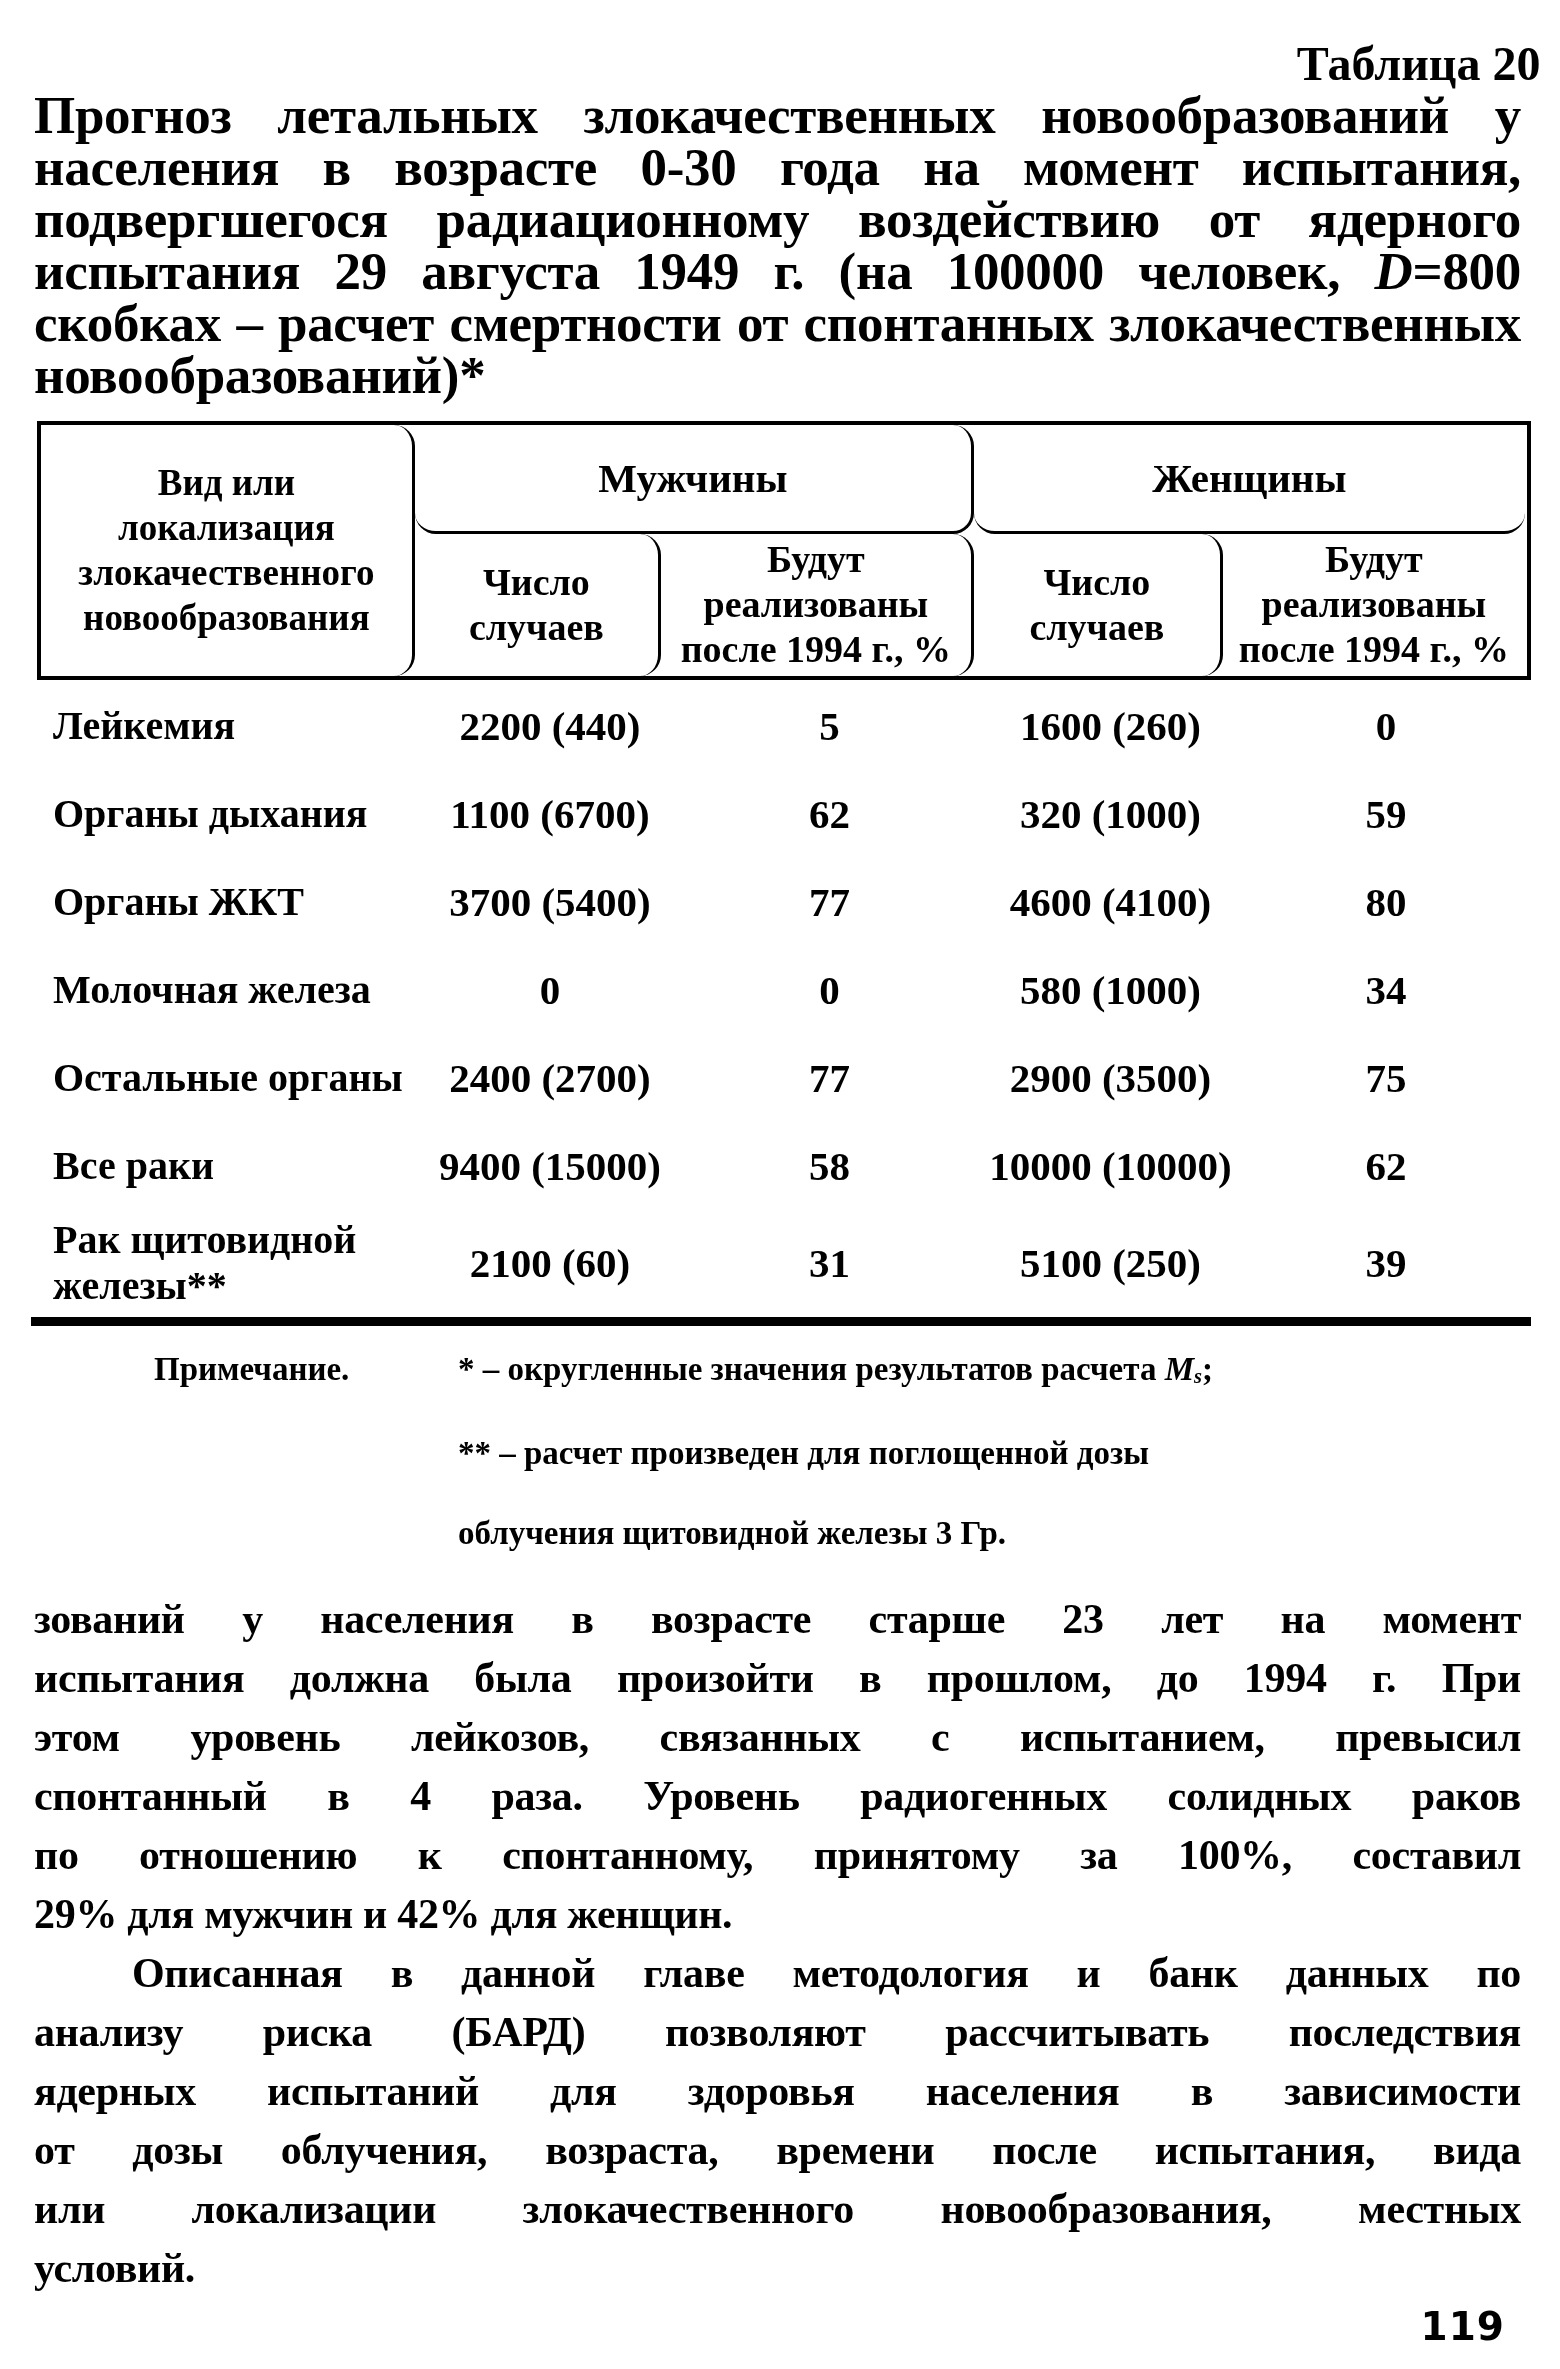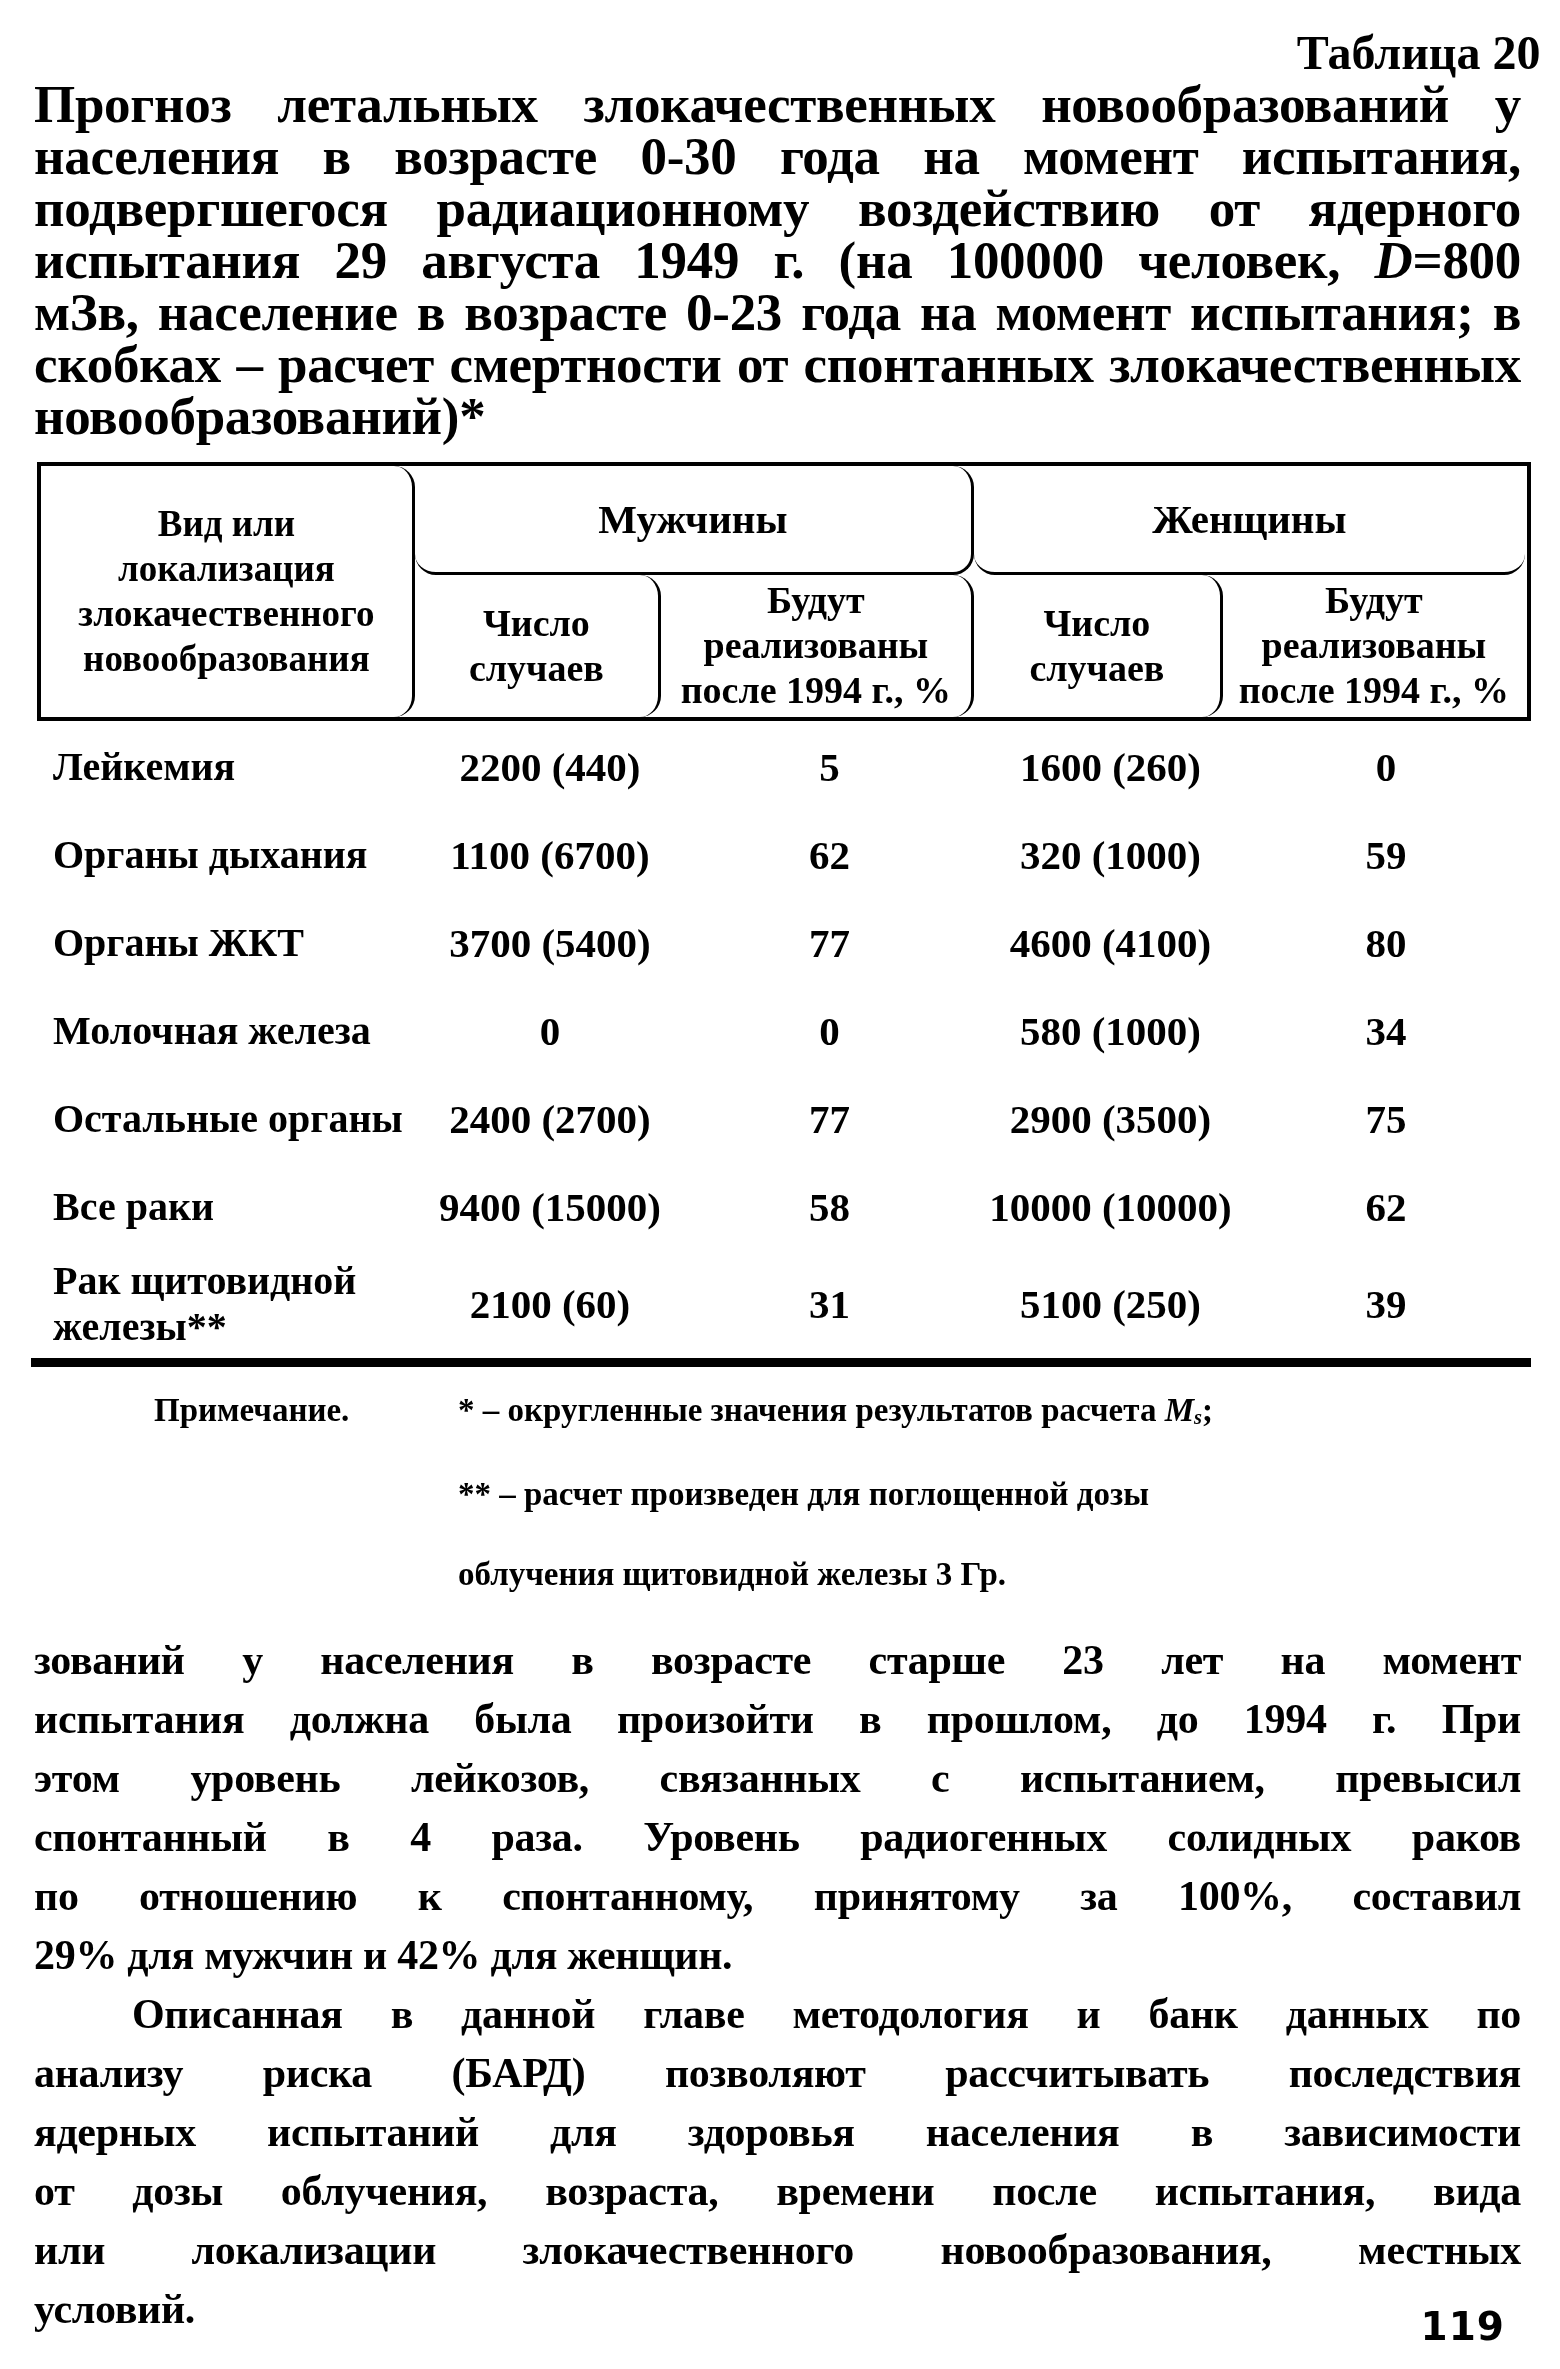"Таблица 20" .table-caption { margin-top: 27px -> 38px }
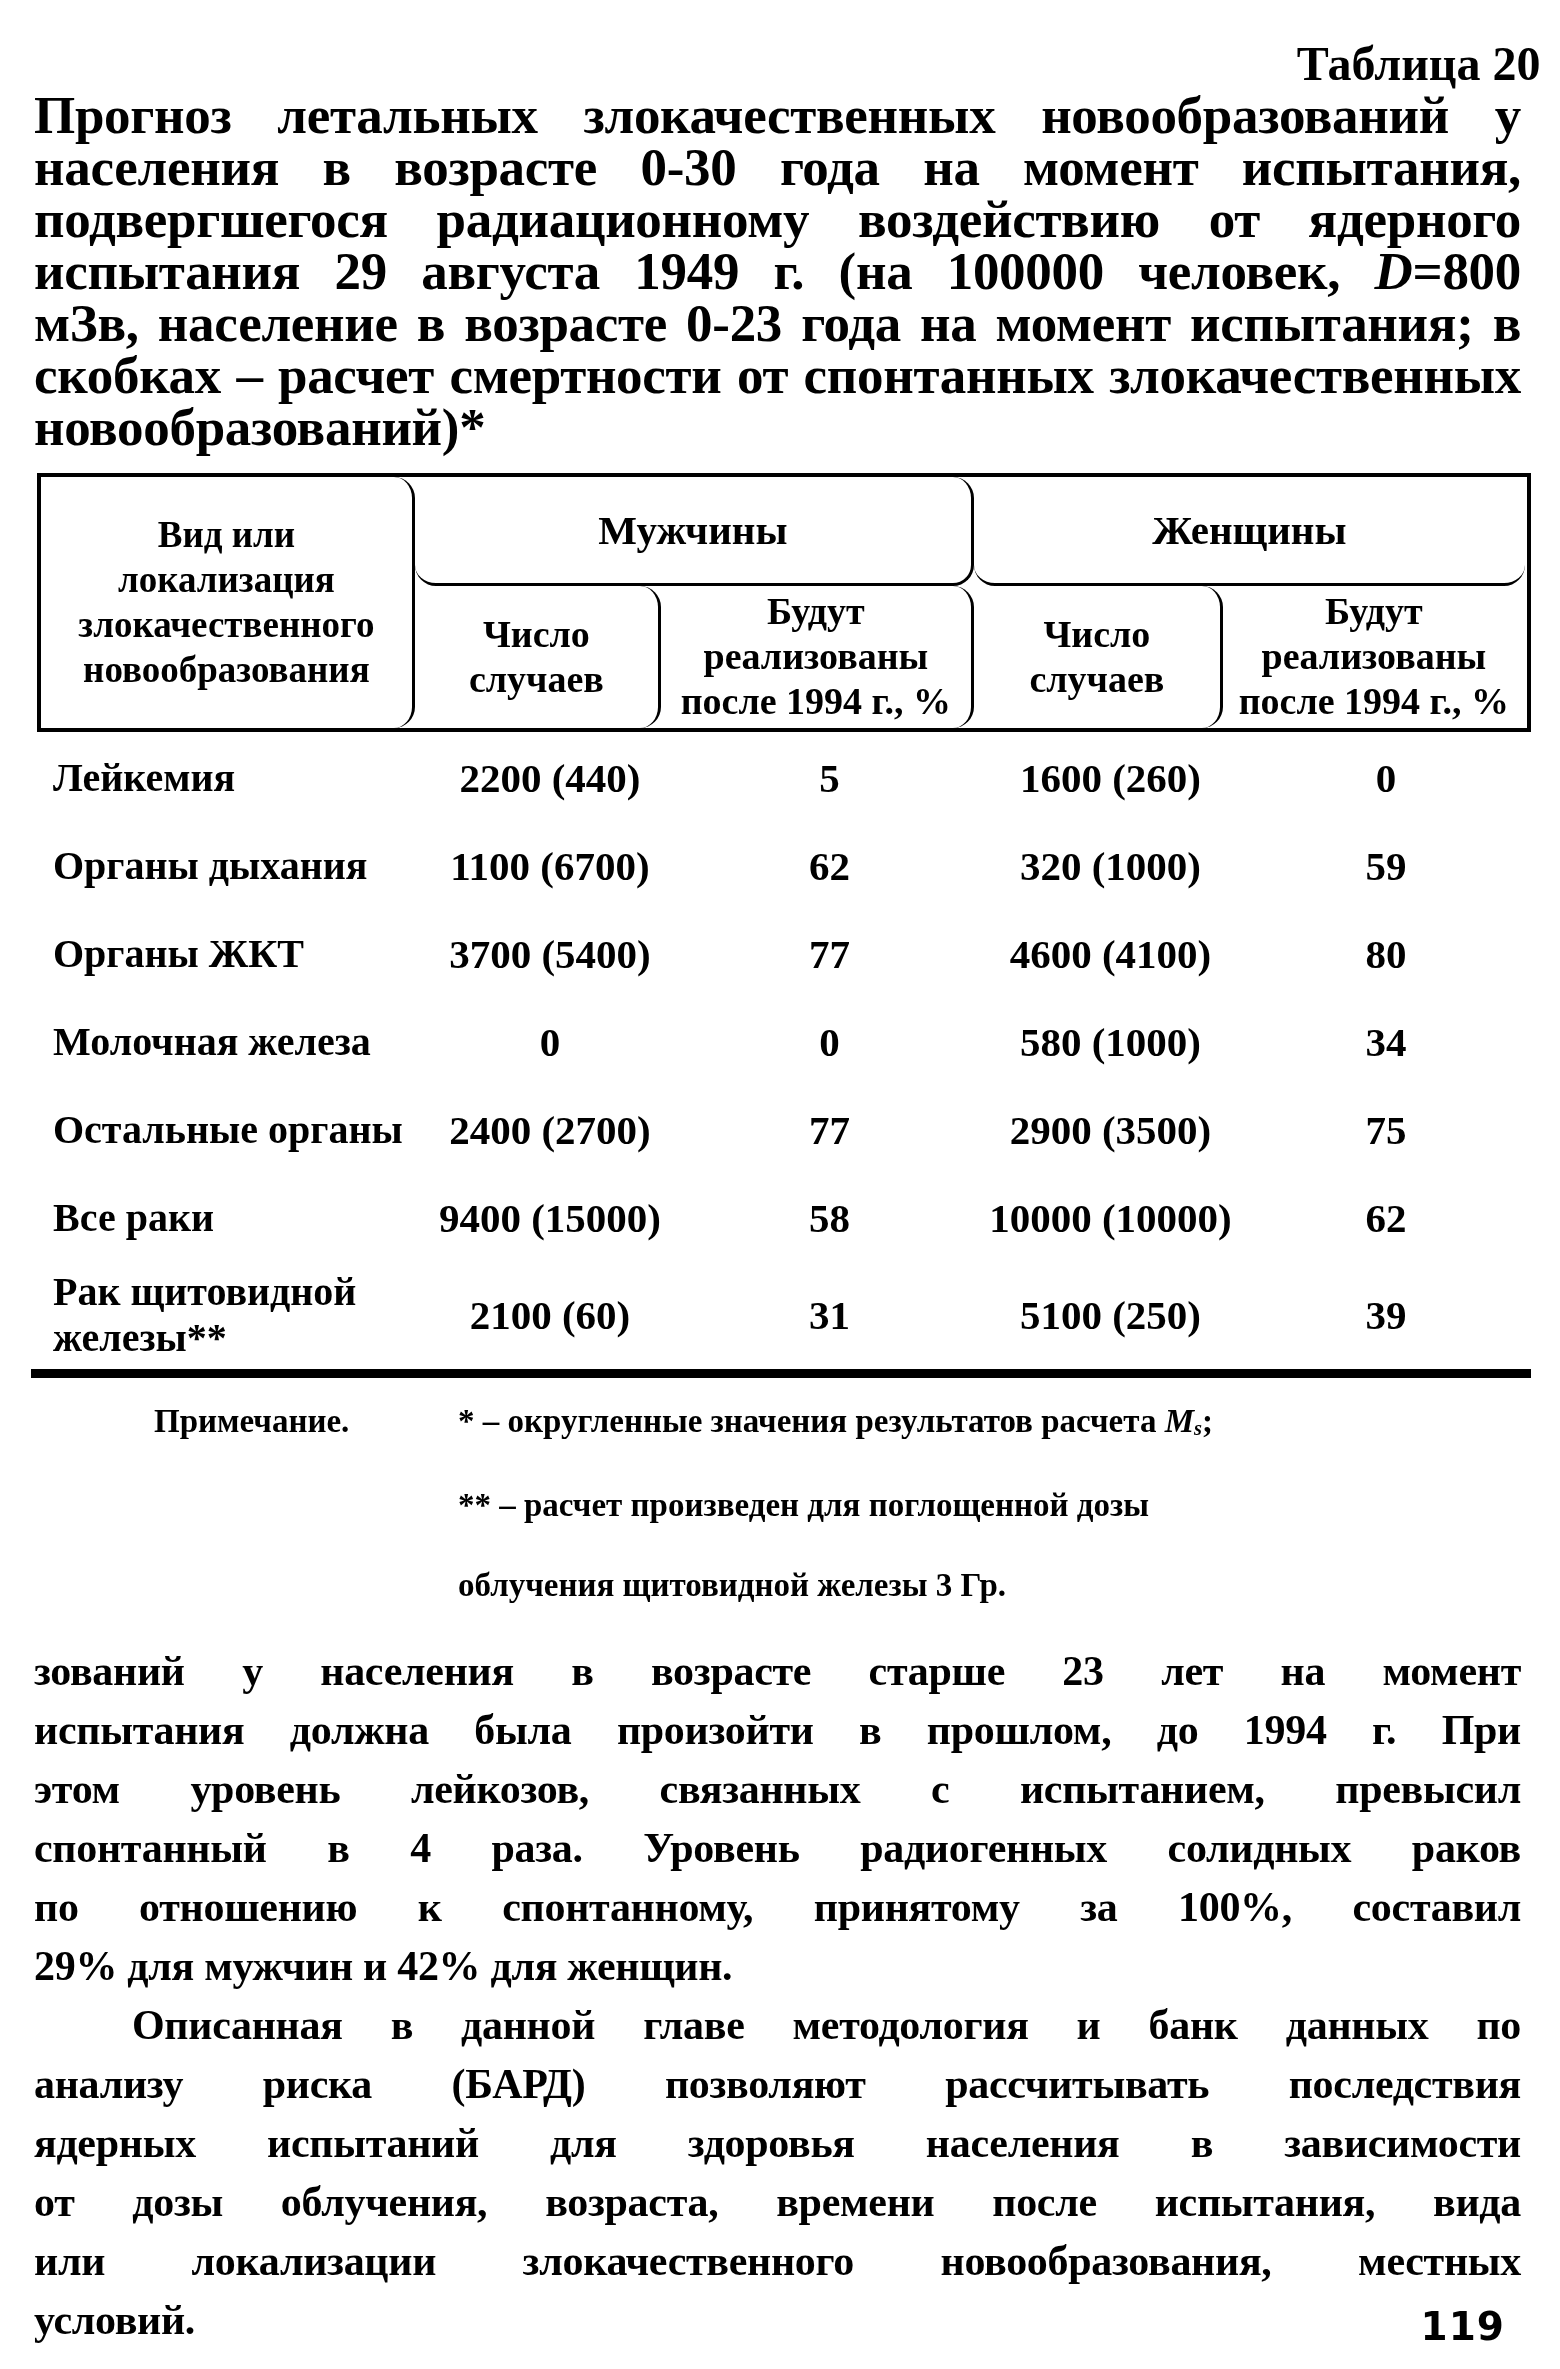"мЗв, население в возрасте 0-23" div.jline { html: <div>мЗв, население в возрасте 0-23 года на момент испытания; в</div> -> none }
